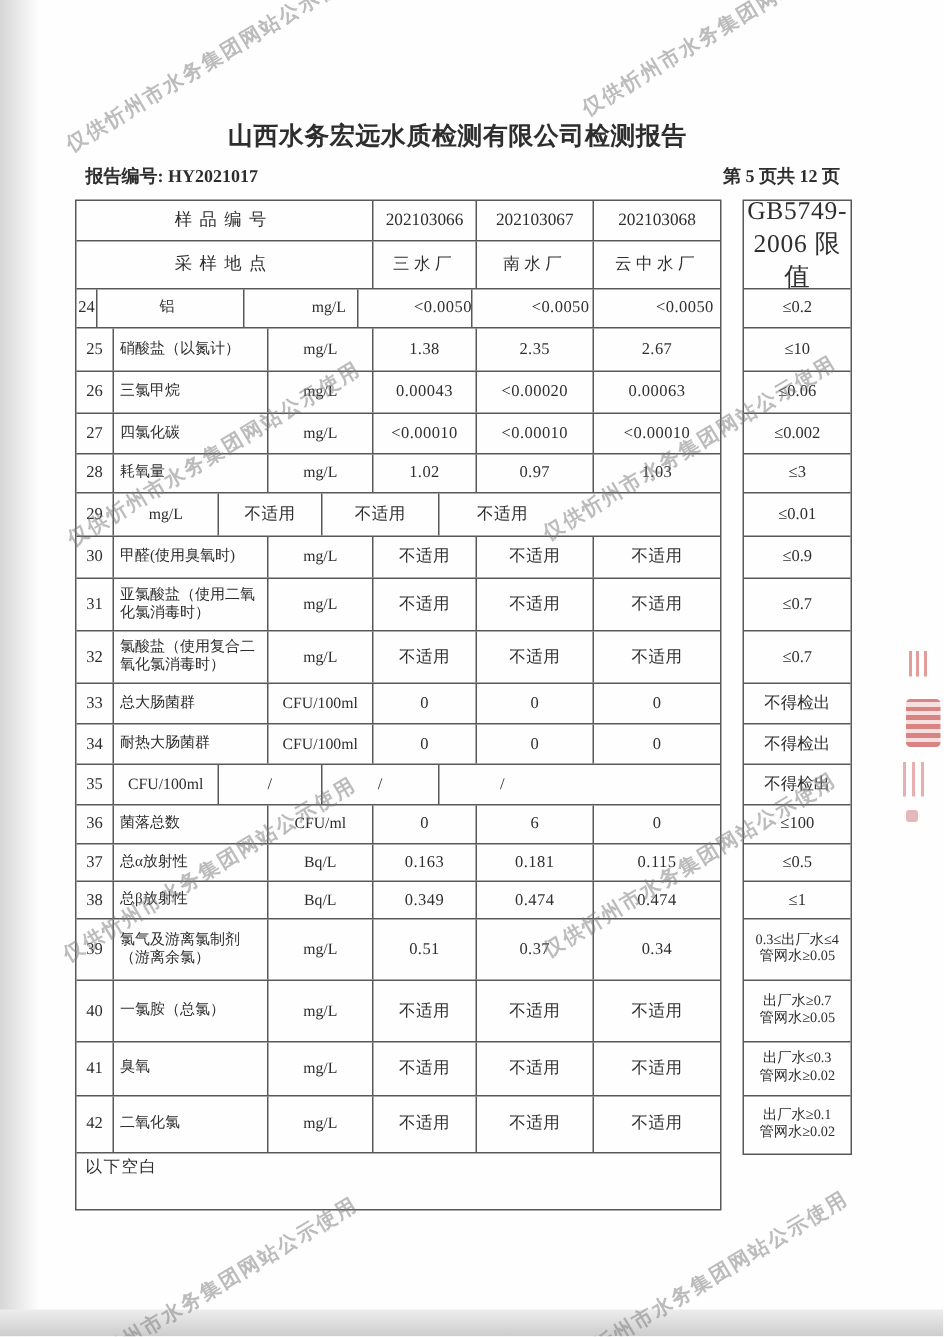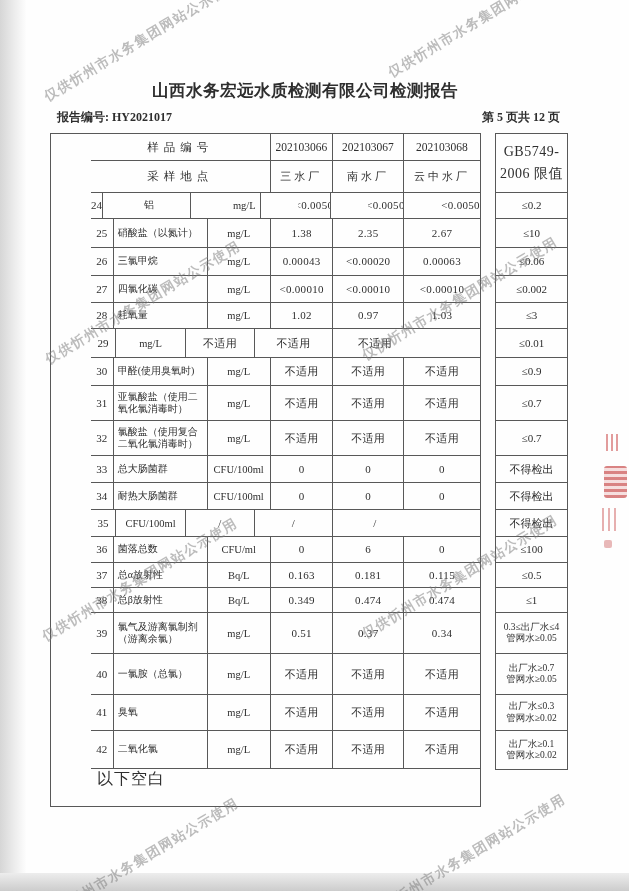"样品编号" .main-grid { padding-left: 40px -> none }
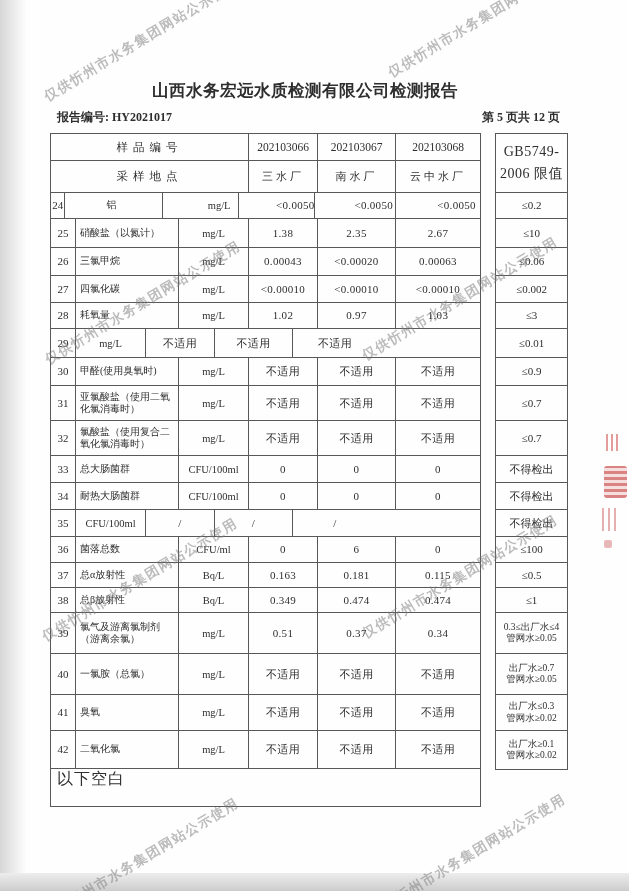"GB5749-" .gb-head { font-size: 14px -> 17px }
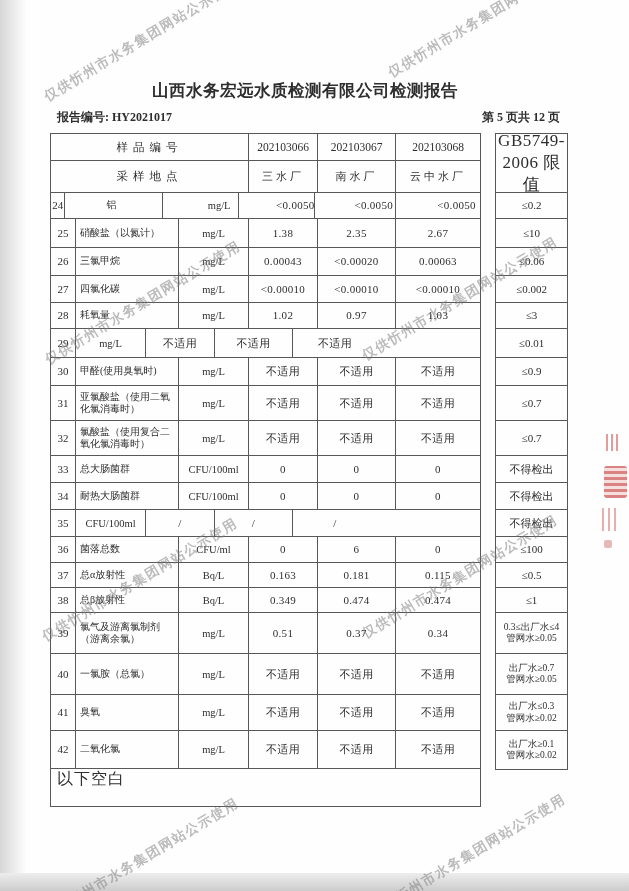"以下空白" .blankcell { font-size: 16px -> 11px }
